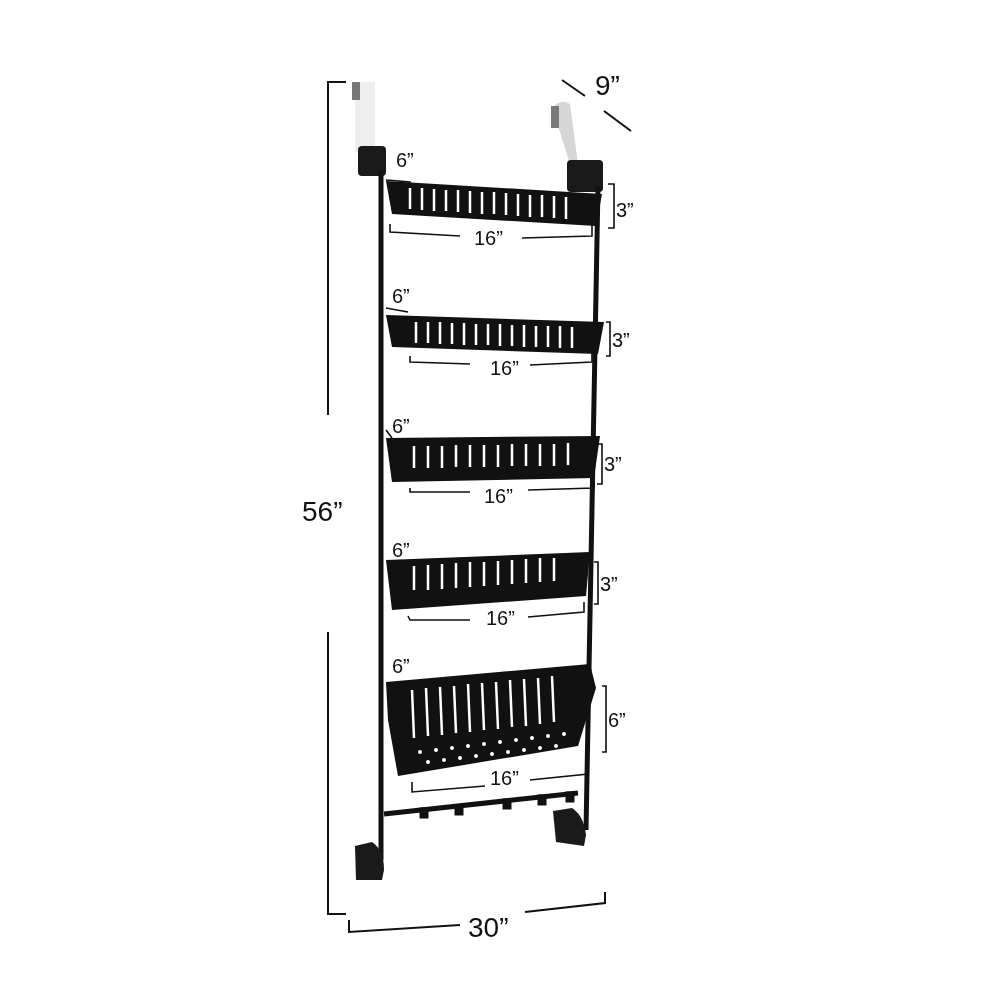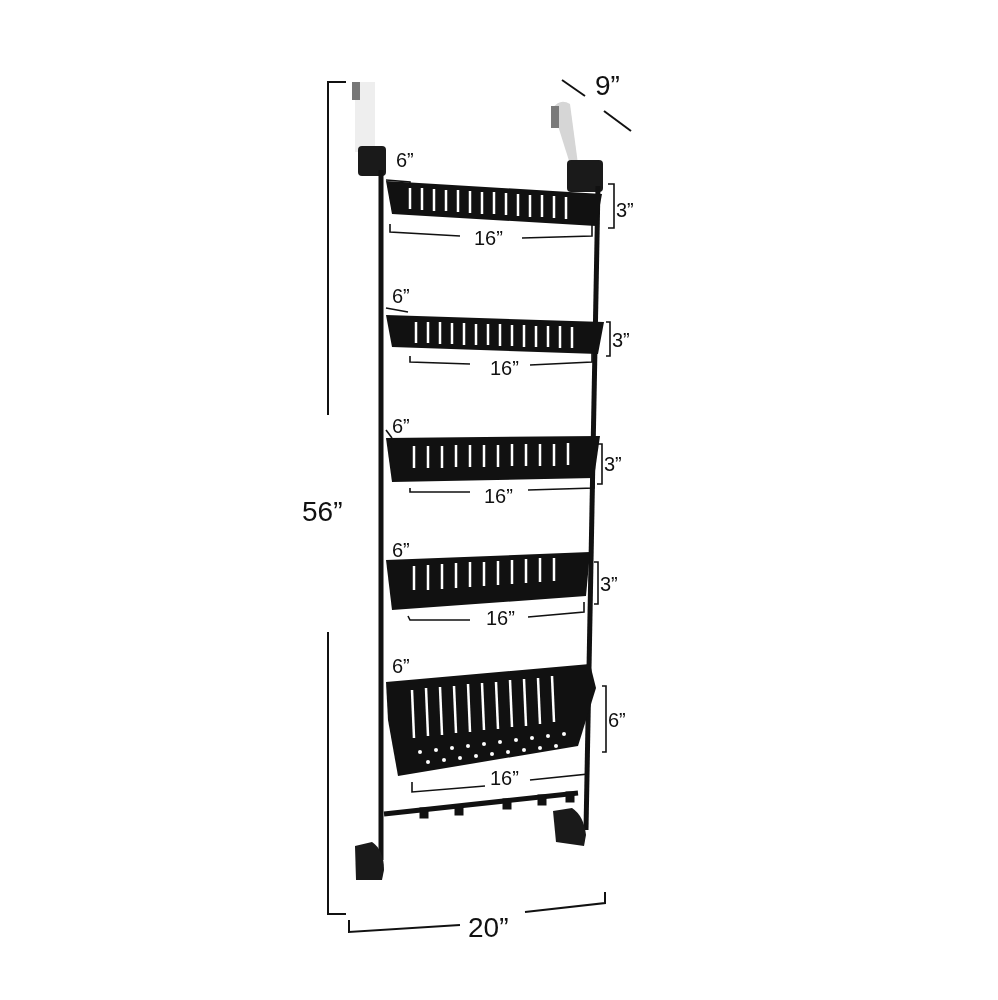"20”" div.lbl { text: 20 -> 30 }
